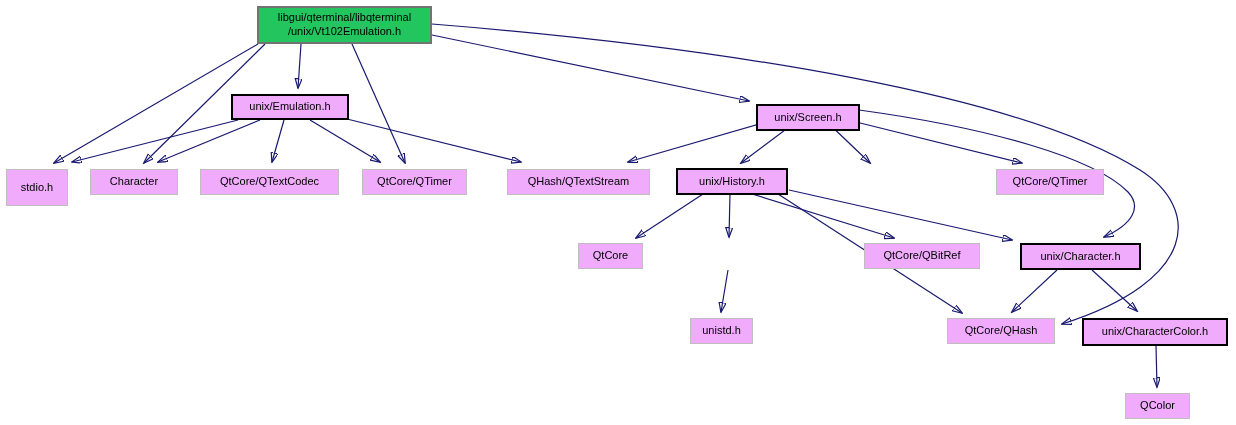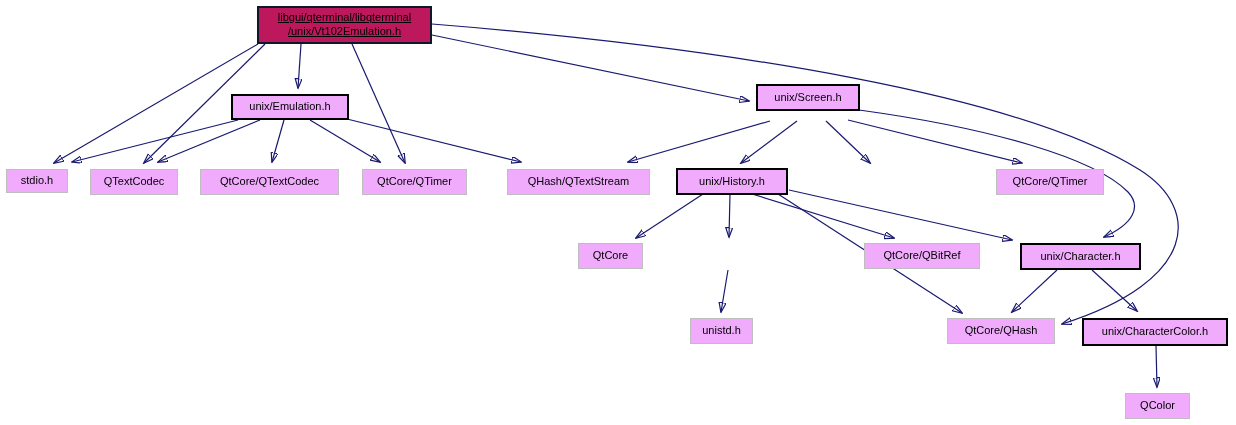"libgui/qterminal/libqterminal" .node.root { background: #be185d -> #22c55e; border: 2px solid #0f172a -> 2px solid #737373; text-decoration: underline -> none }
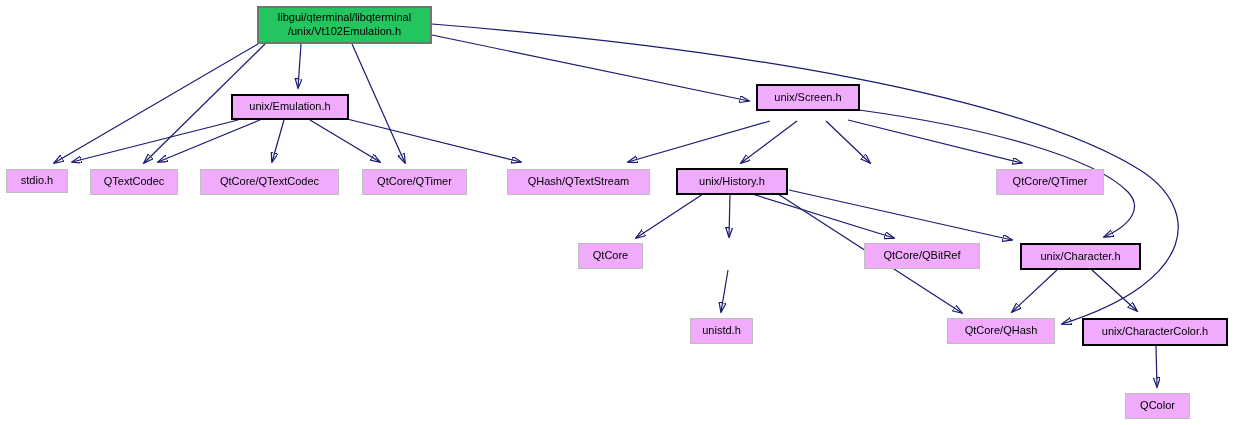"unix/Screen.h" div.node { top: 84px -> 104px }
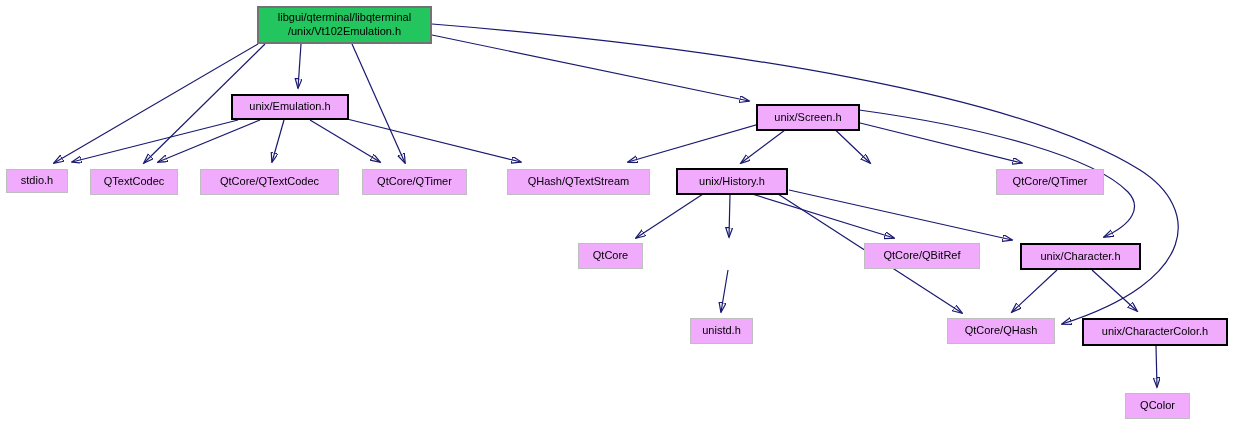"stdio.h" div.node { height: 24px -> 37px }
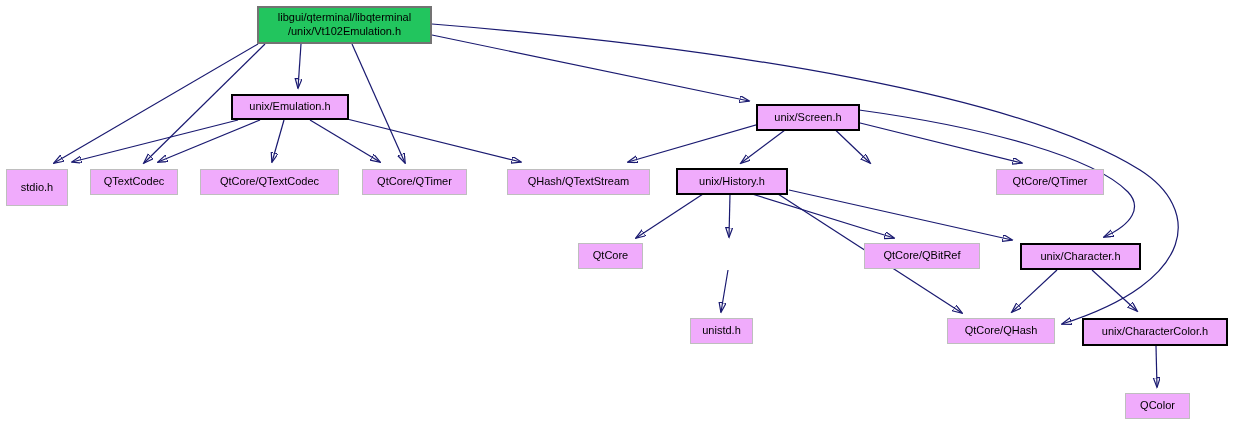"QTextCodec" div.node { text: QTextCodec -> Character }
